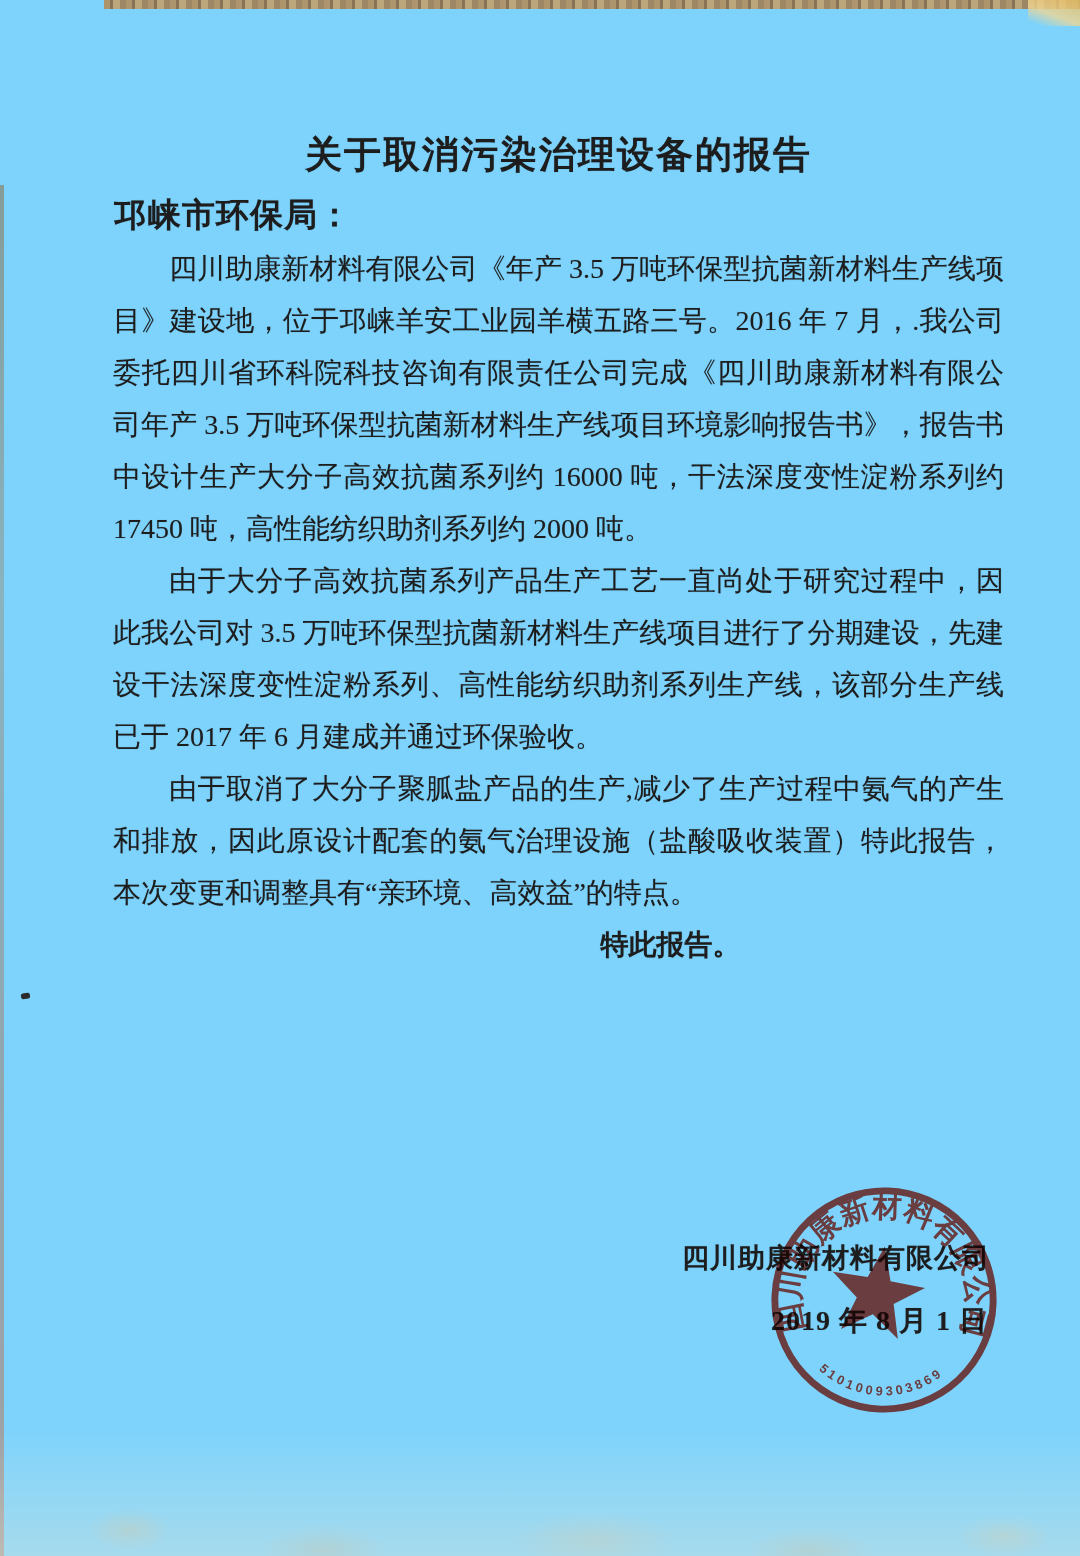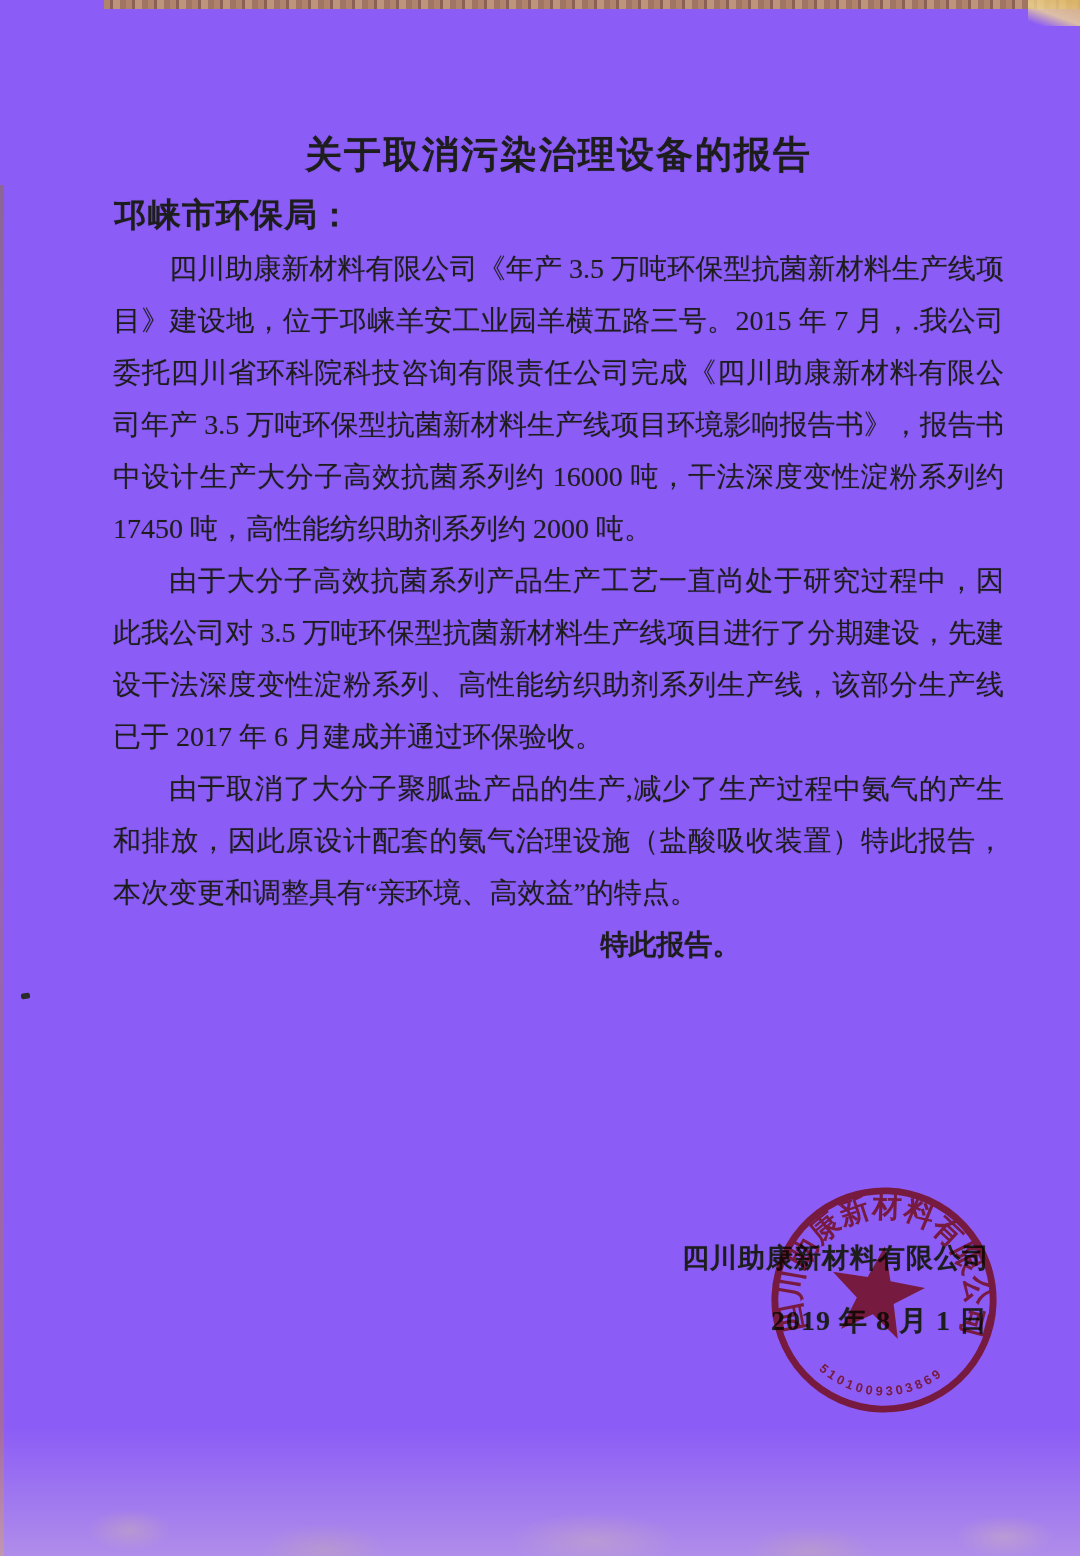"关于取消污染治理设备的报告" .page { background: #8b5cf6 -> #7dd3fc }
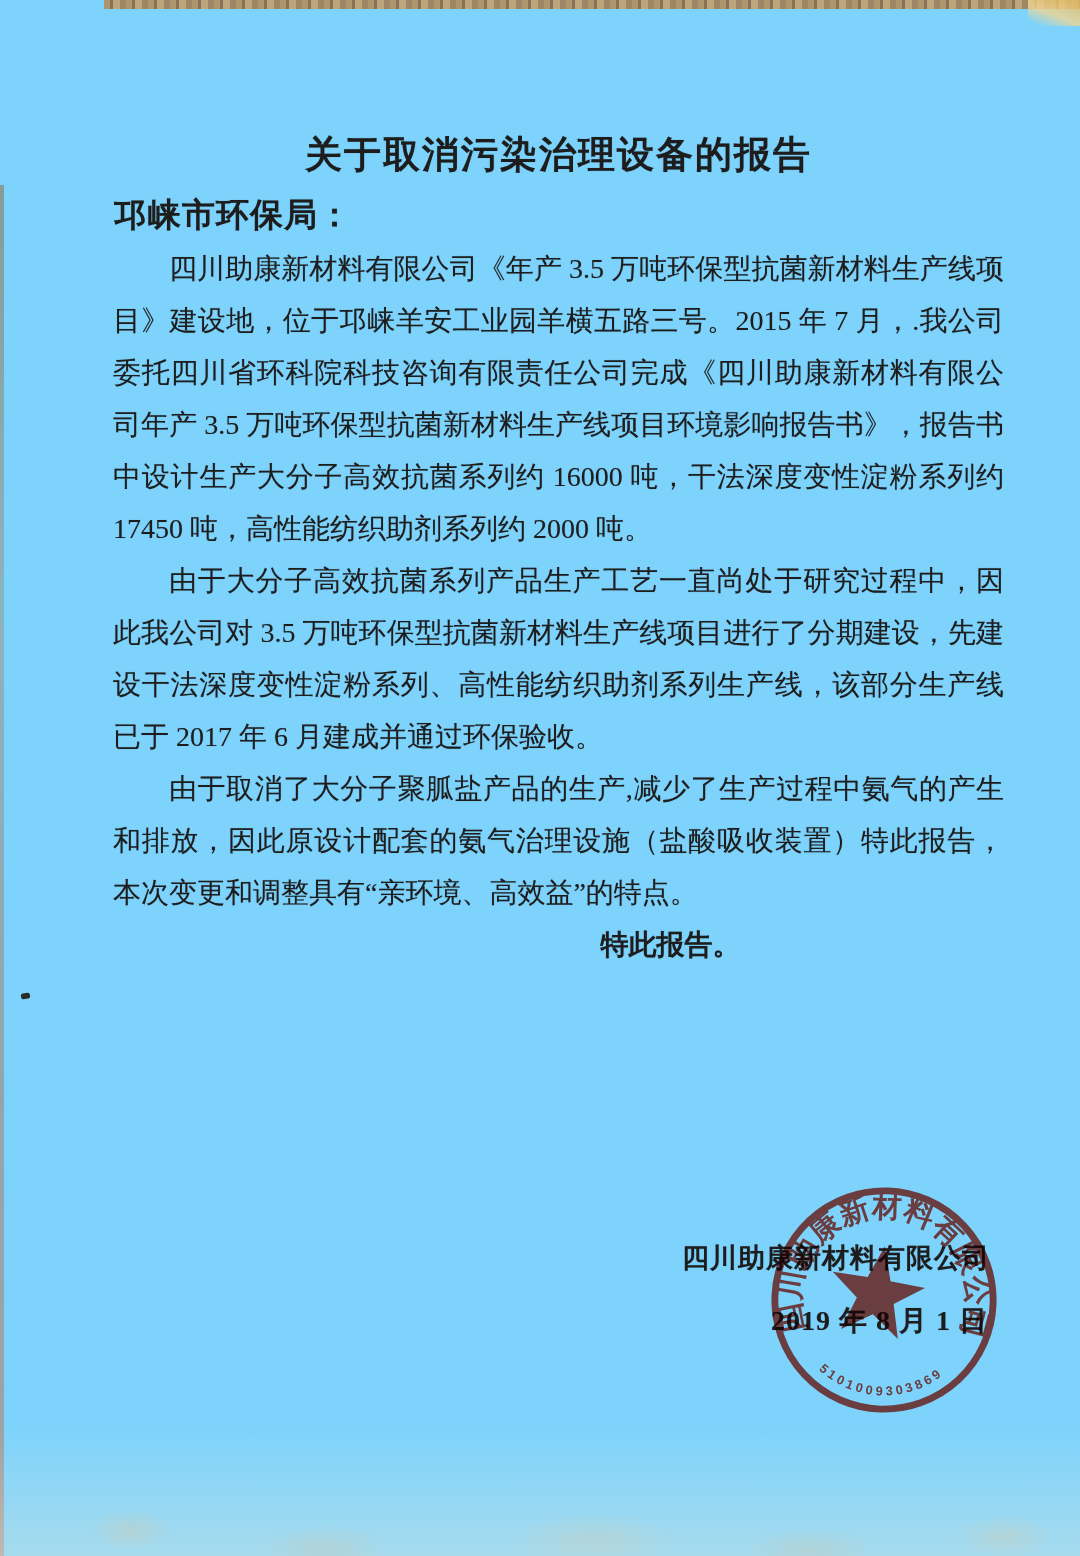"四川助康新材料有限公司《年产 3.5" p { text: 2015 -> 2016 }
